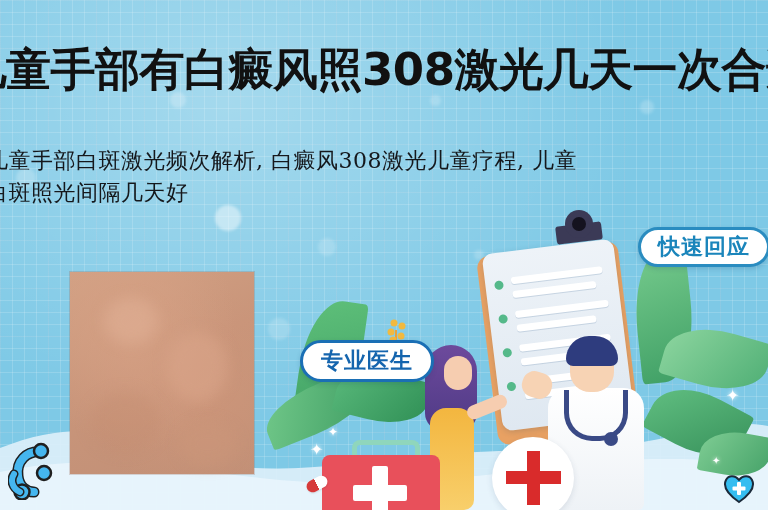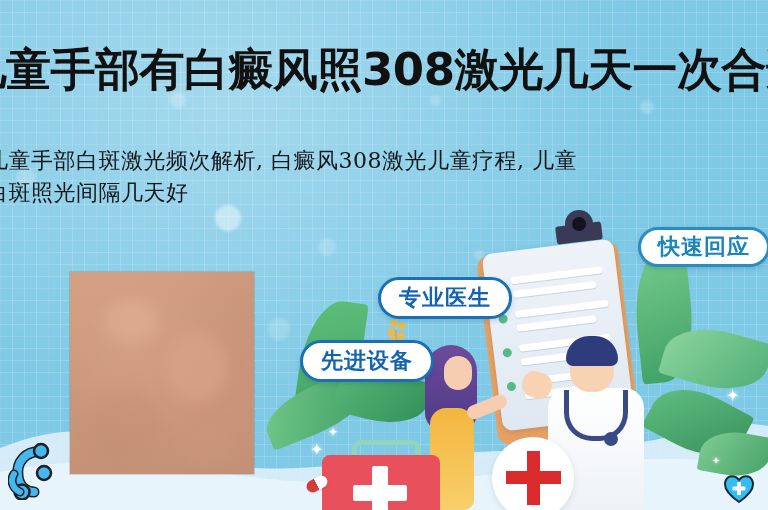"专业医生" div.badge { html: <div>专业医生</div> -> none }
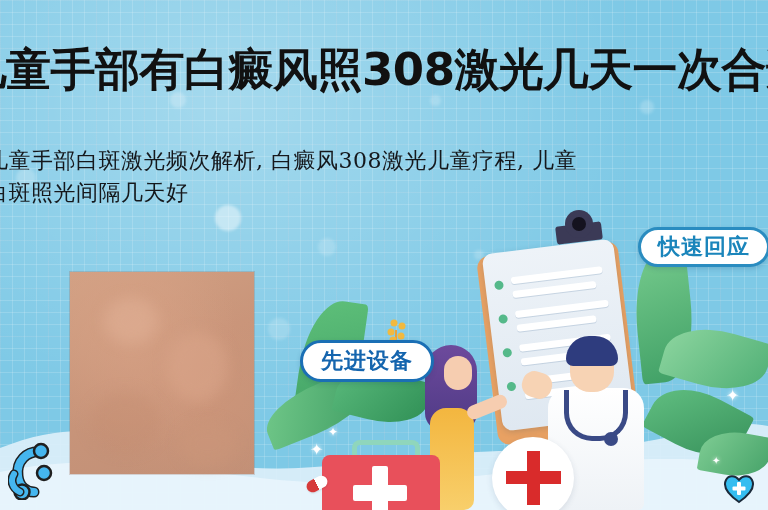"先进设备" div.badge { text: 先进设备 -> 专业医生 }
